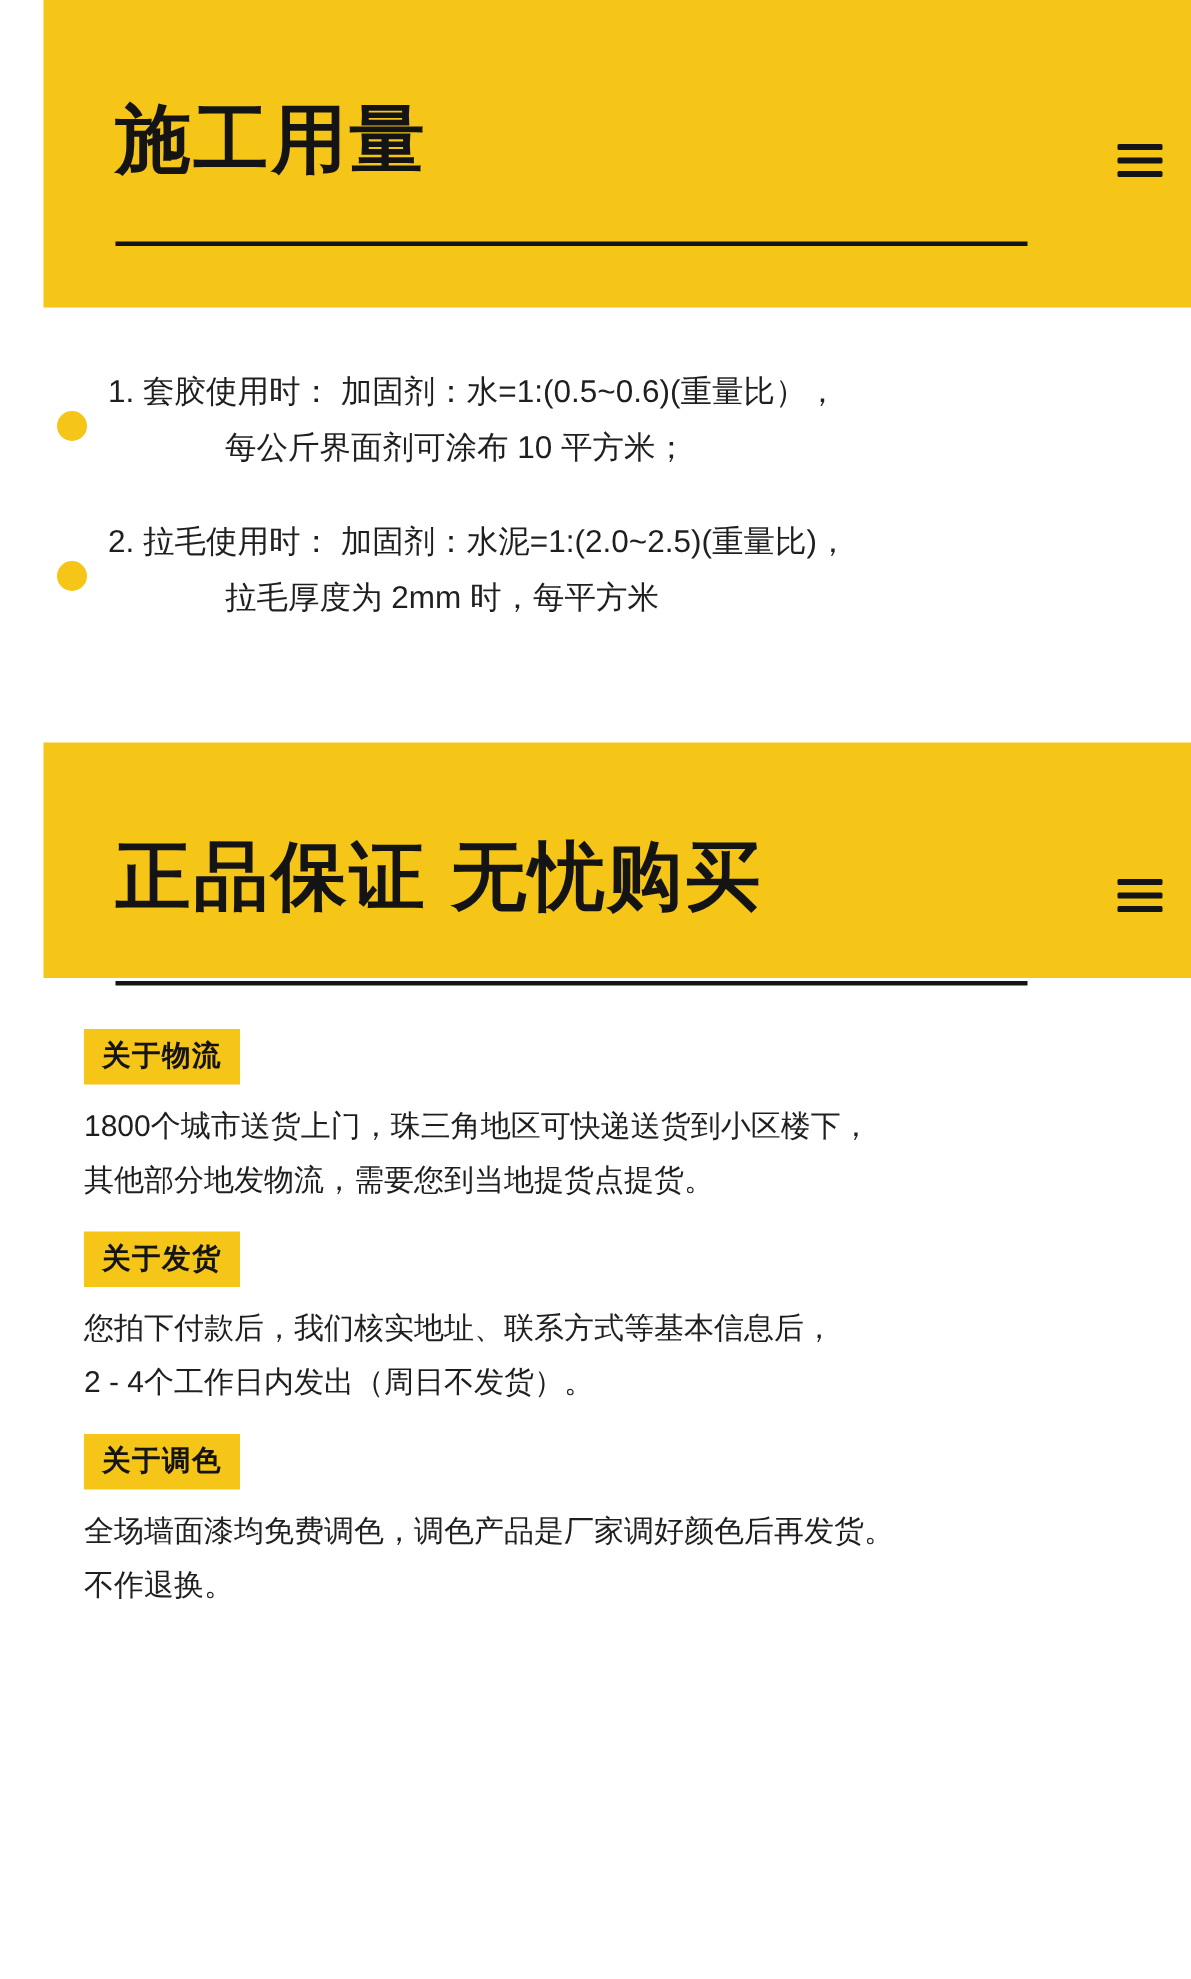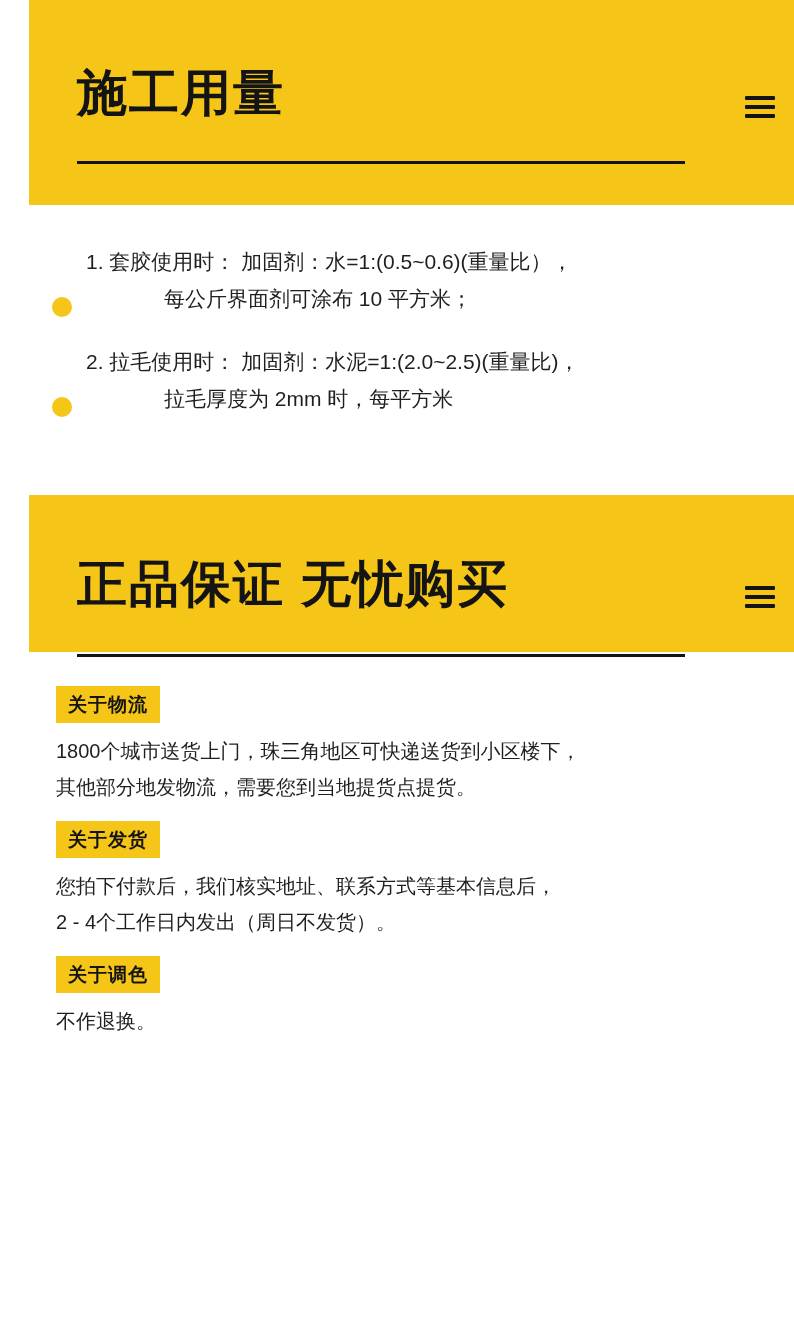"1. 套胶使用时： 加固剂：水=1:(0.5~0.6)(重量比），" .usage-item { align-items: flex-end -> center; padding-left: 52px -> 38px }
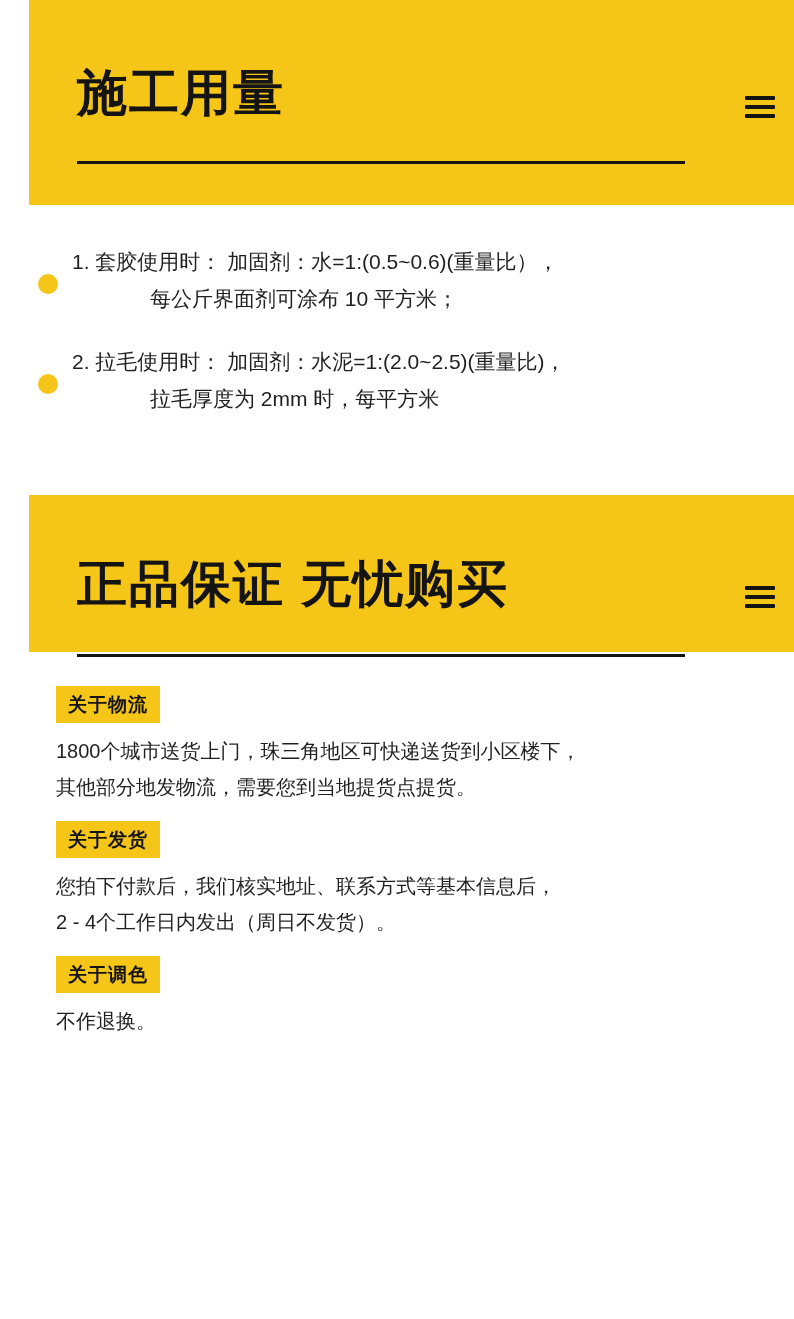"全场墙面漆均免费调色，调色产品是厂家调好颜色后再发货。" p { html: none -> <p>全场墙面漆均免费调色，调色产品是厂家调好颜色后再发货。</p> }
